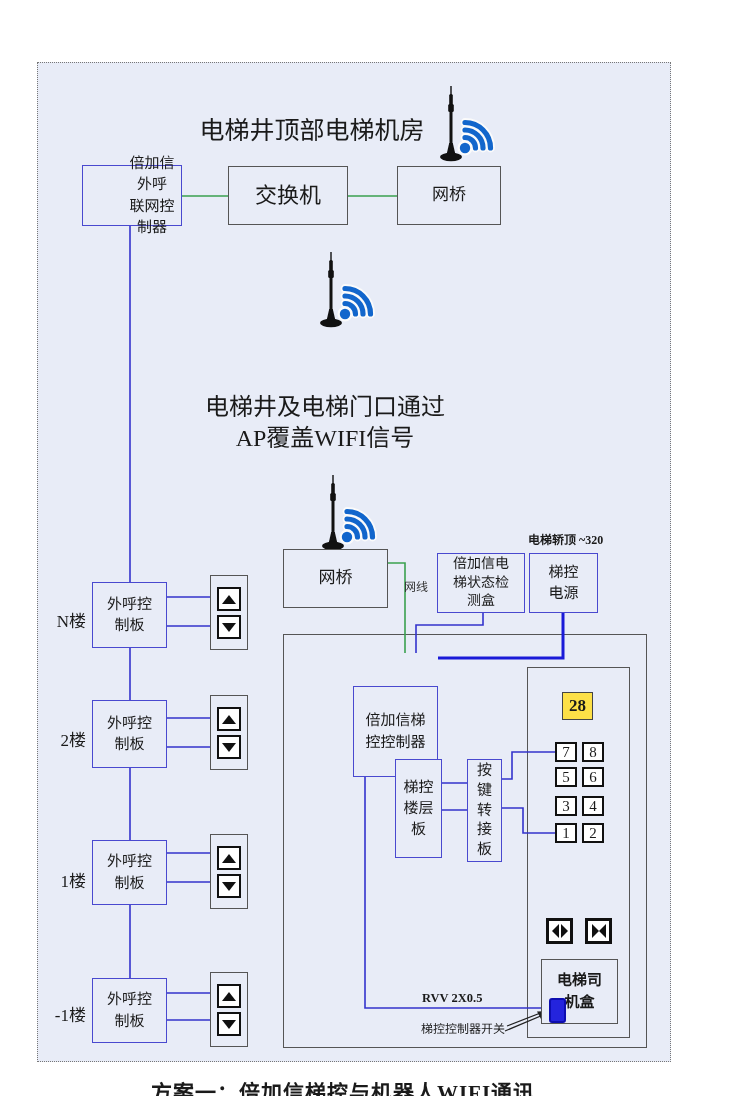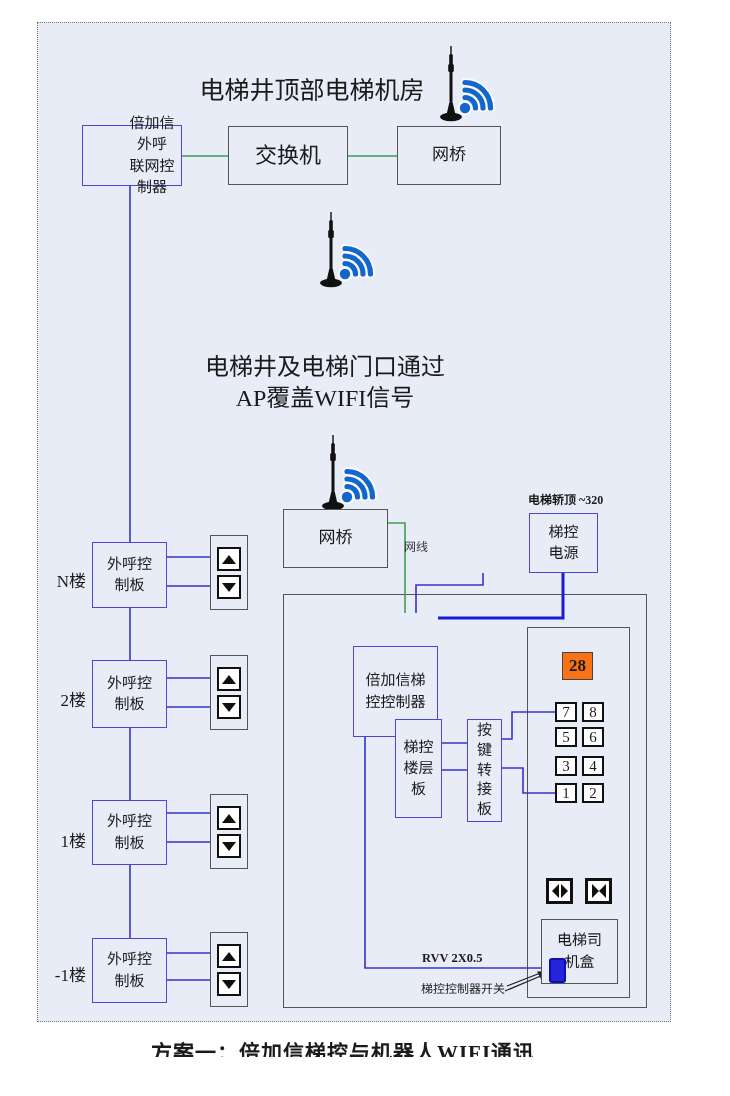"电梯井顶部电梯机房" .page { margin-top: none -> 40px }
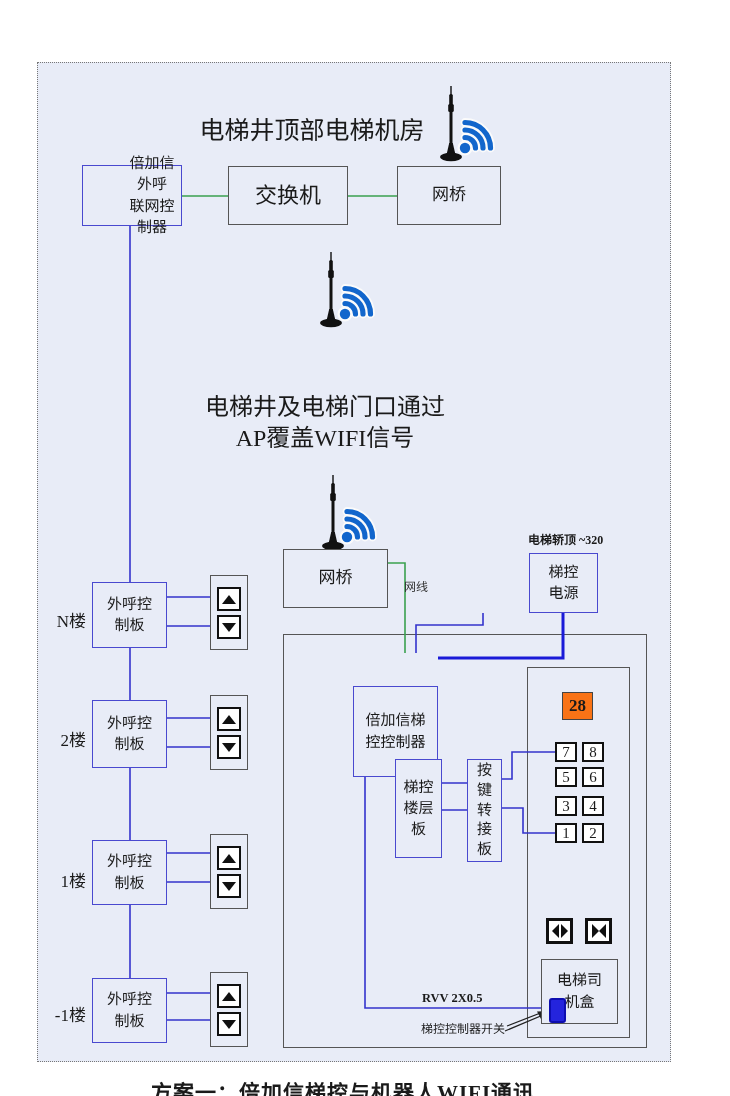"倍加信电" div.box { html: none -> <div>倍加信电 梯状态检 测盒</div> }
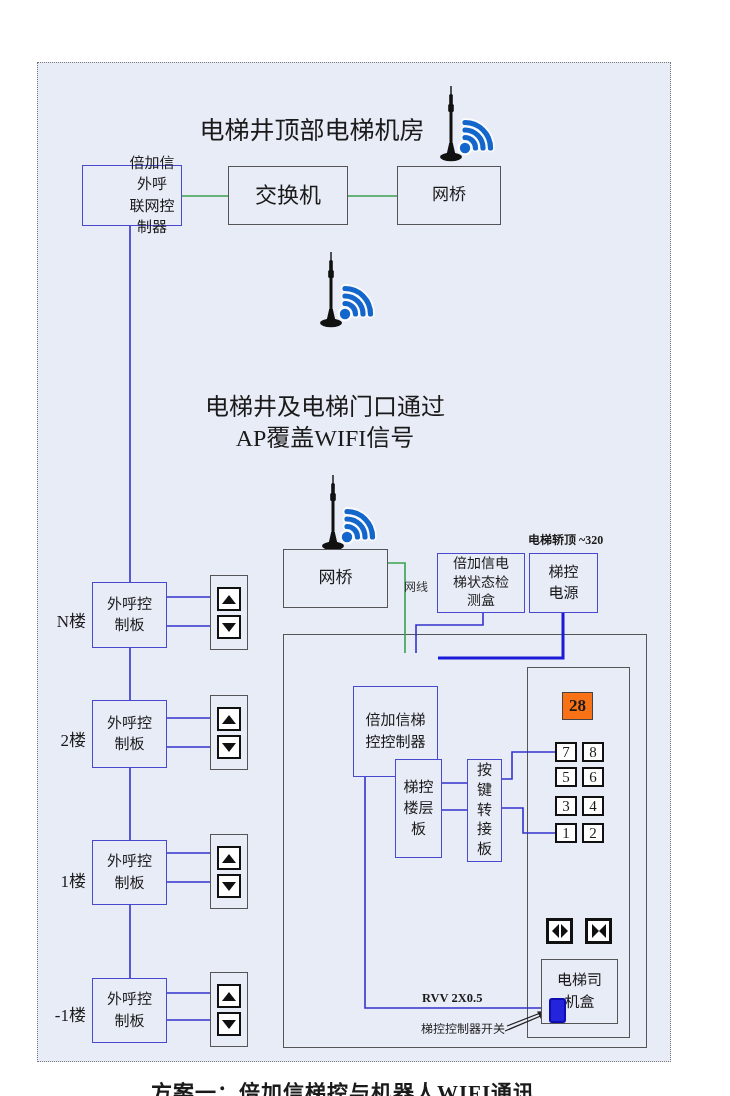"28" .display { background: #f97316 -> #fde047 }
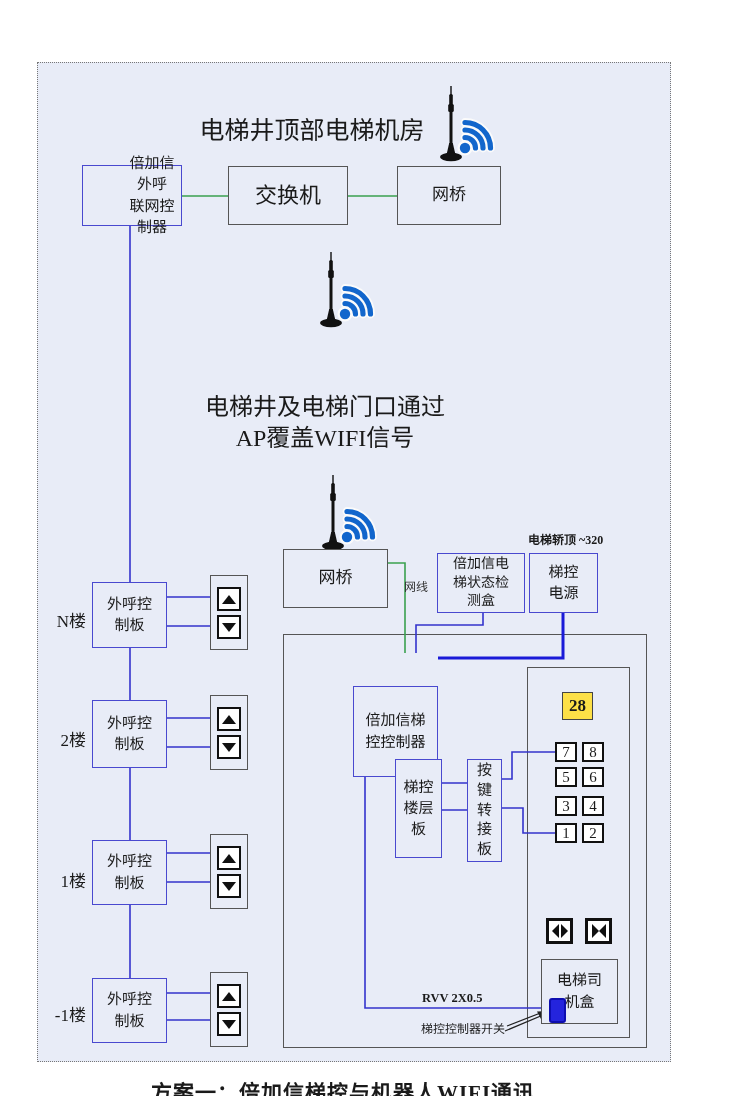"电梯司" div.box { font-weight: none -> bold }
